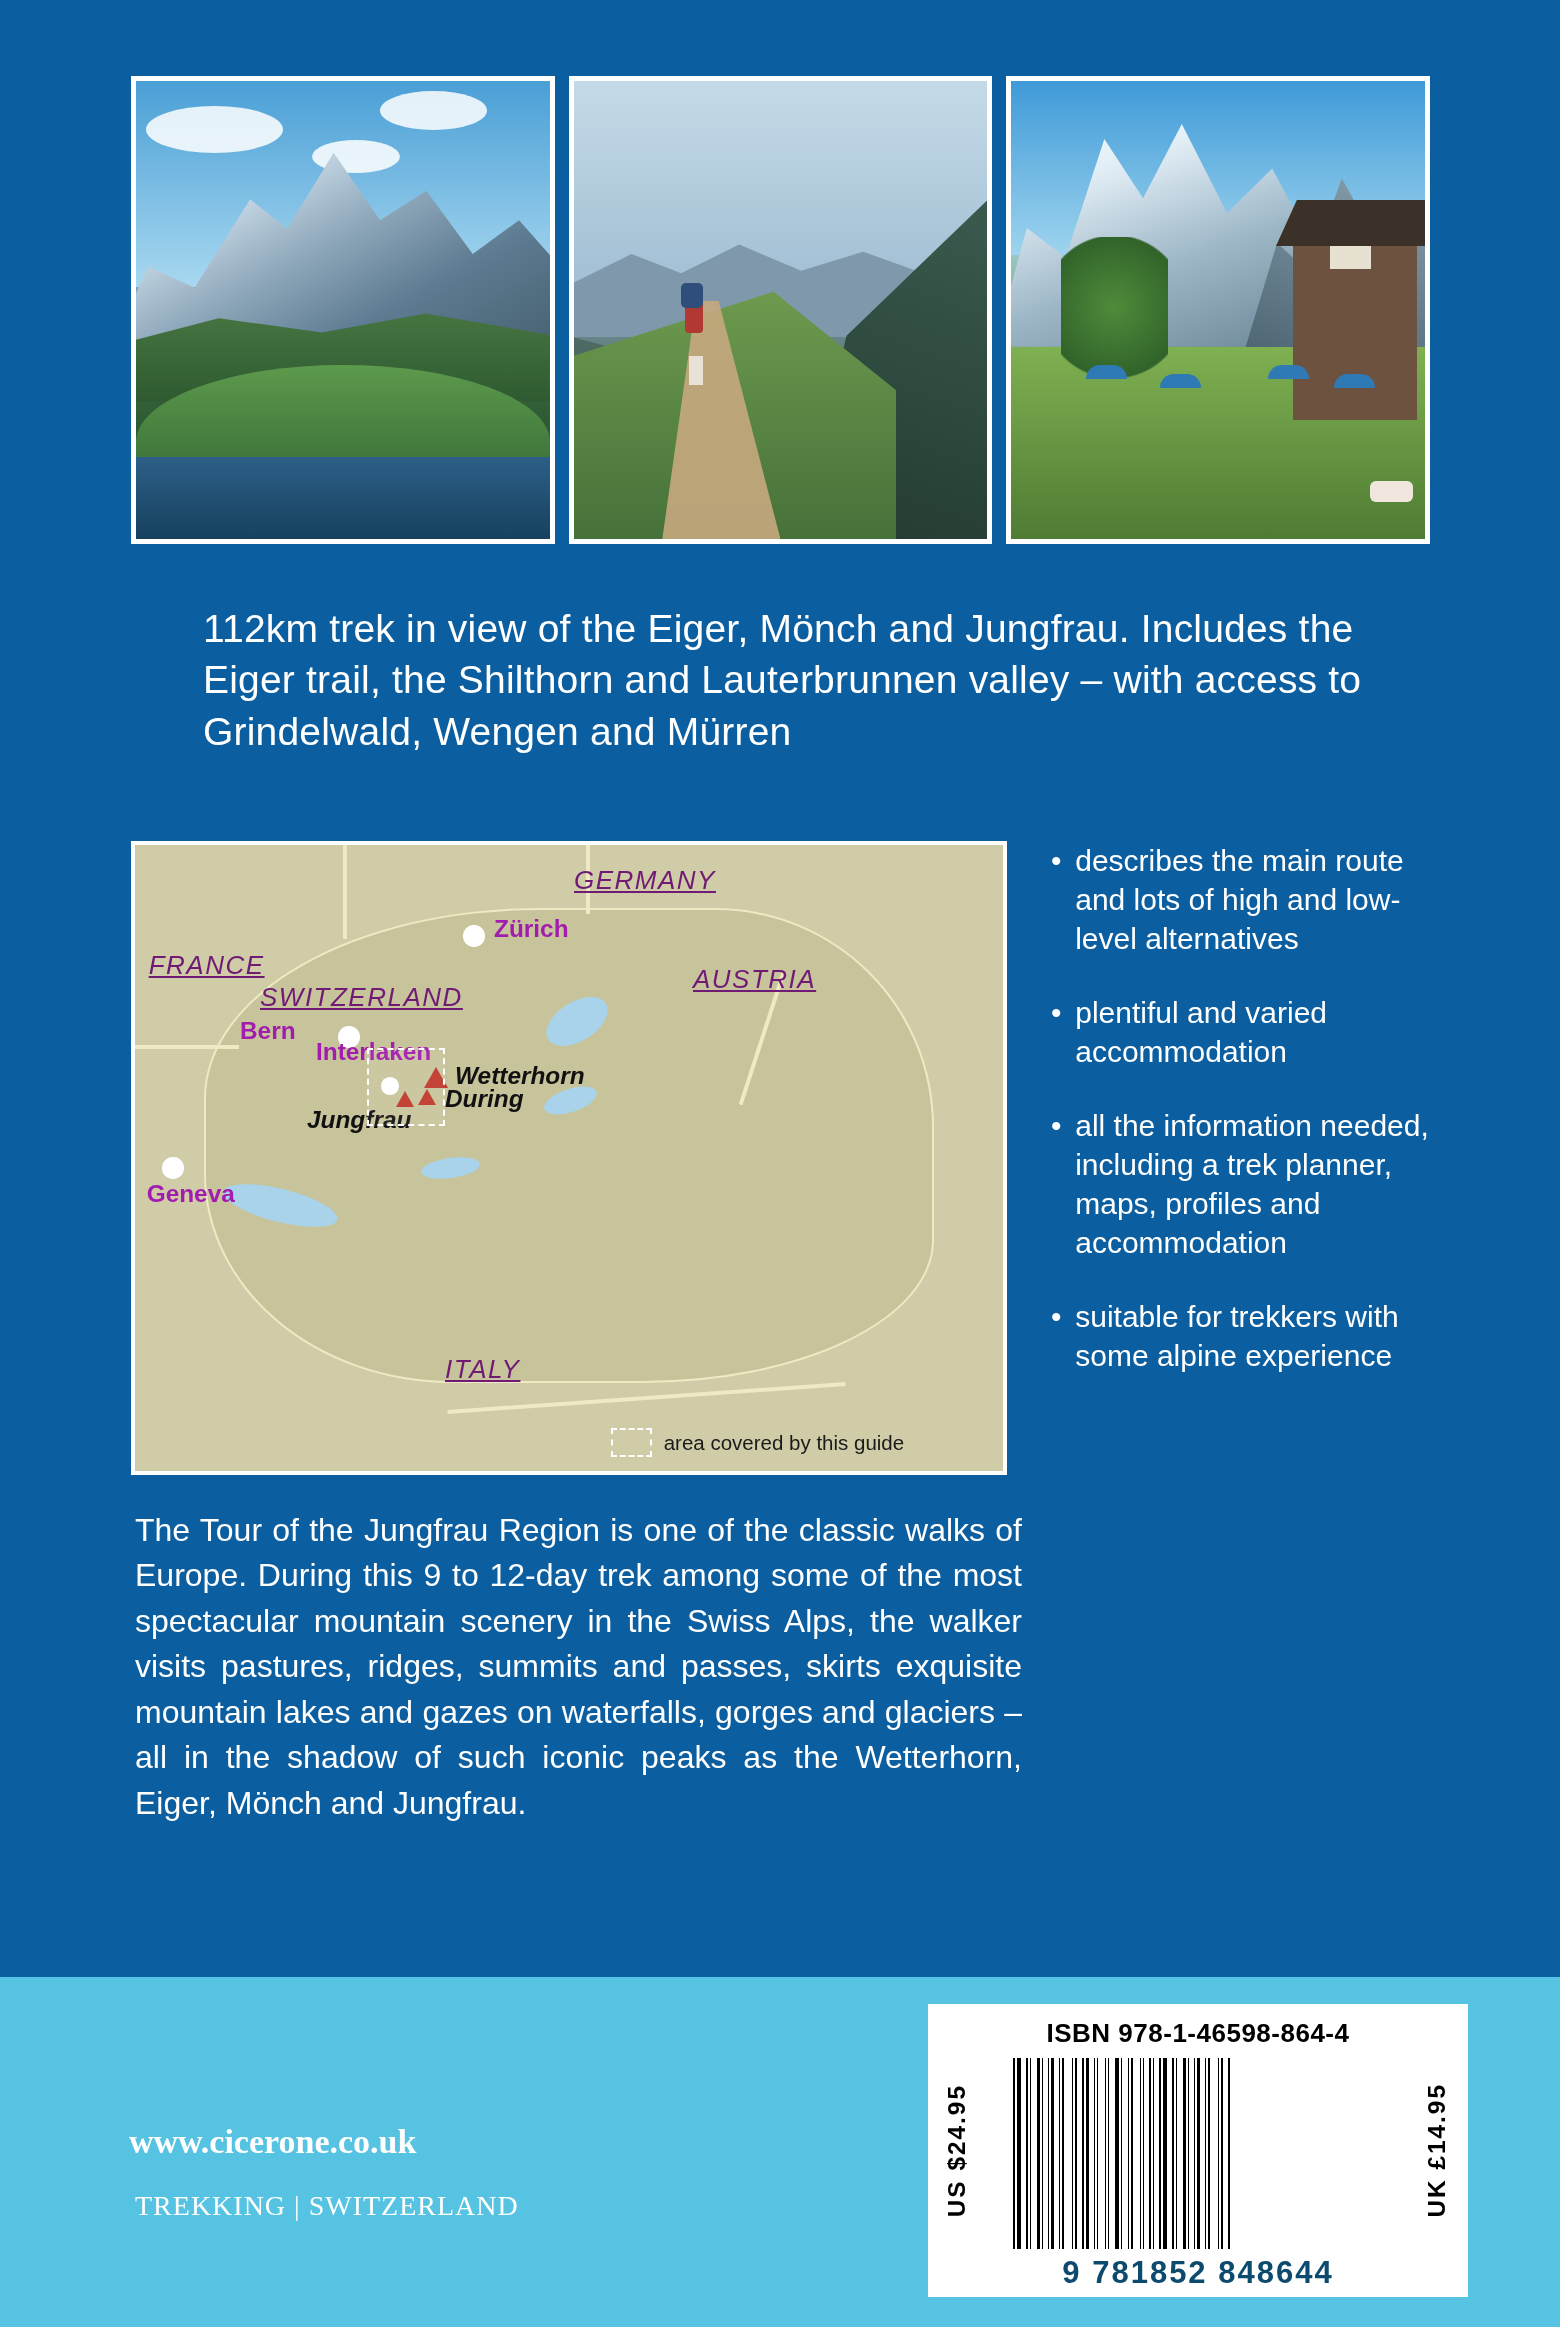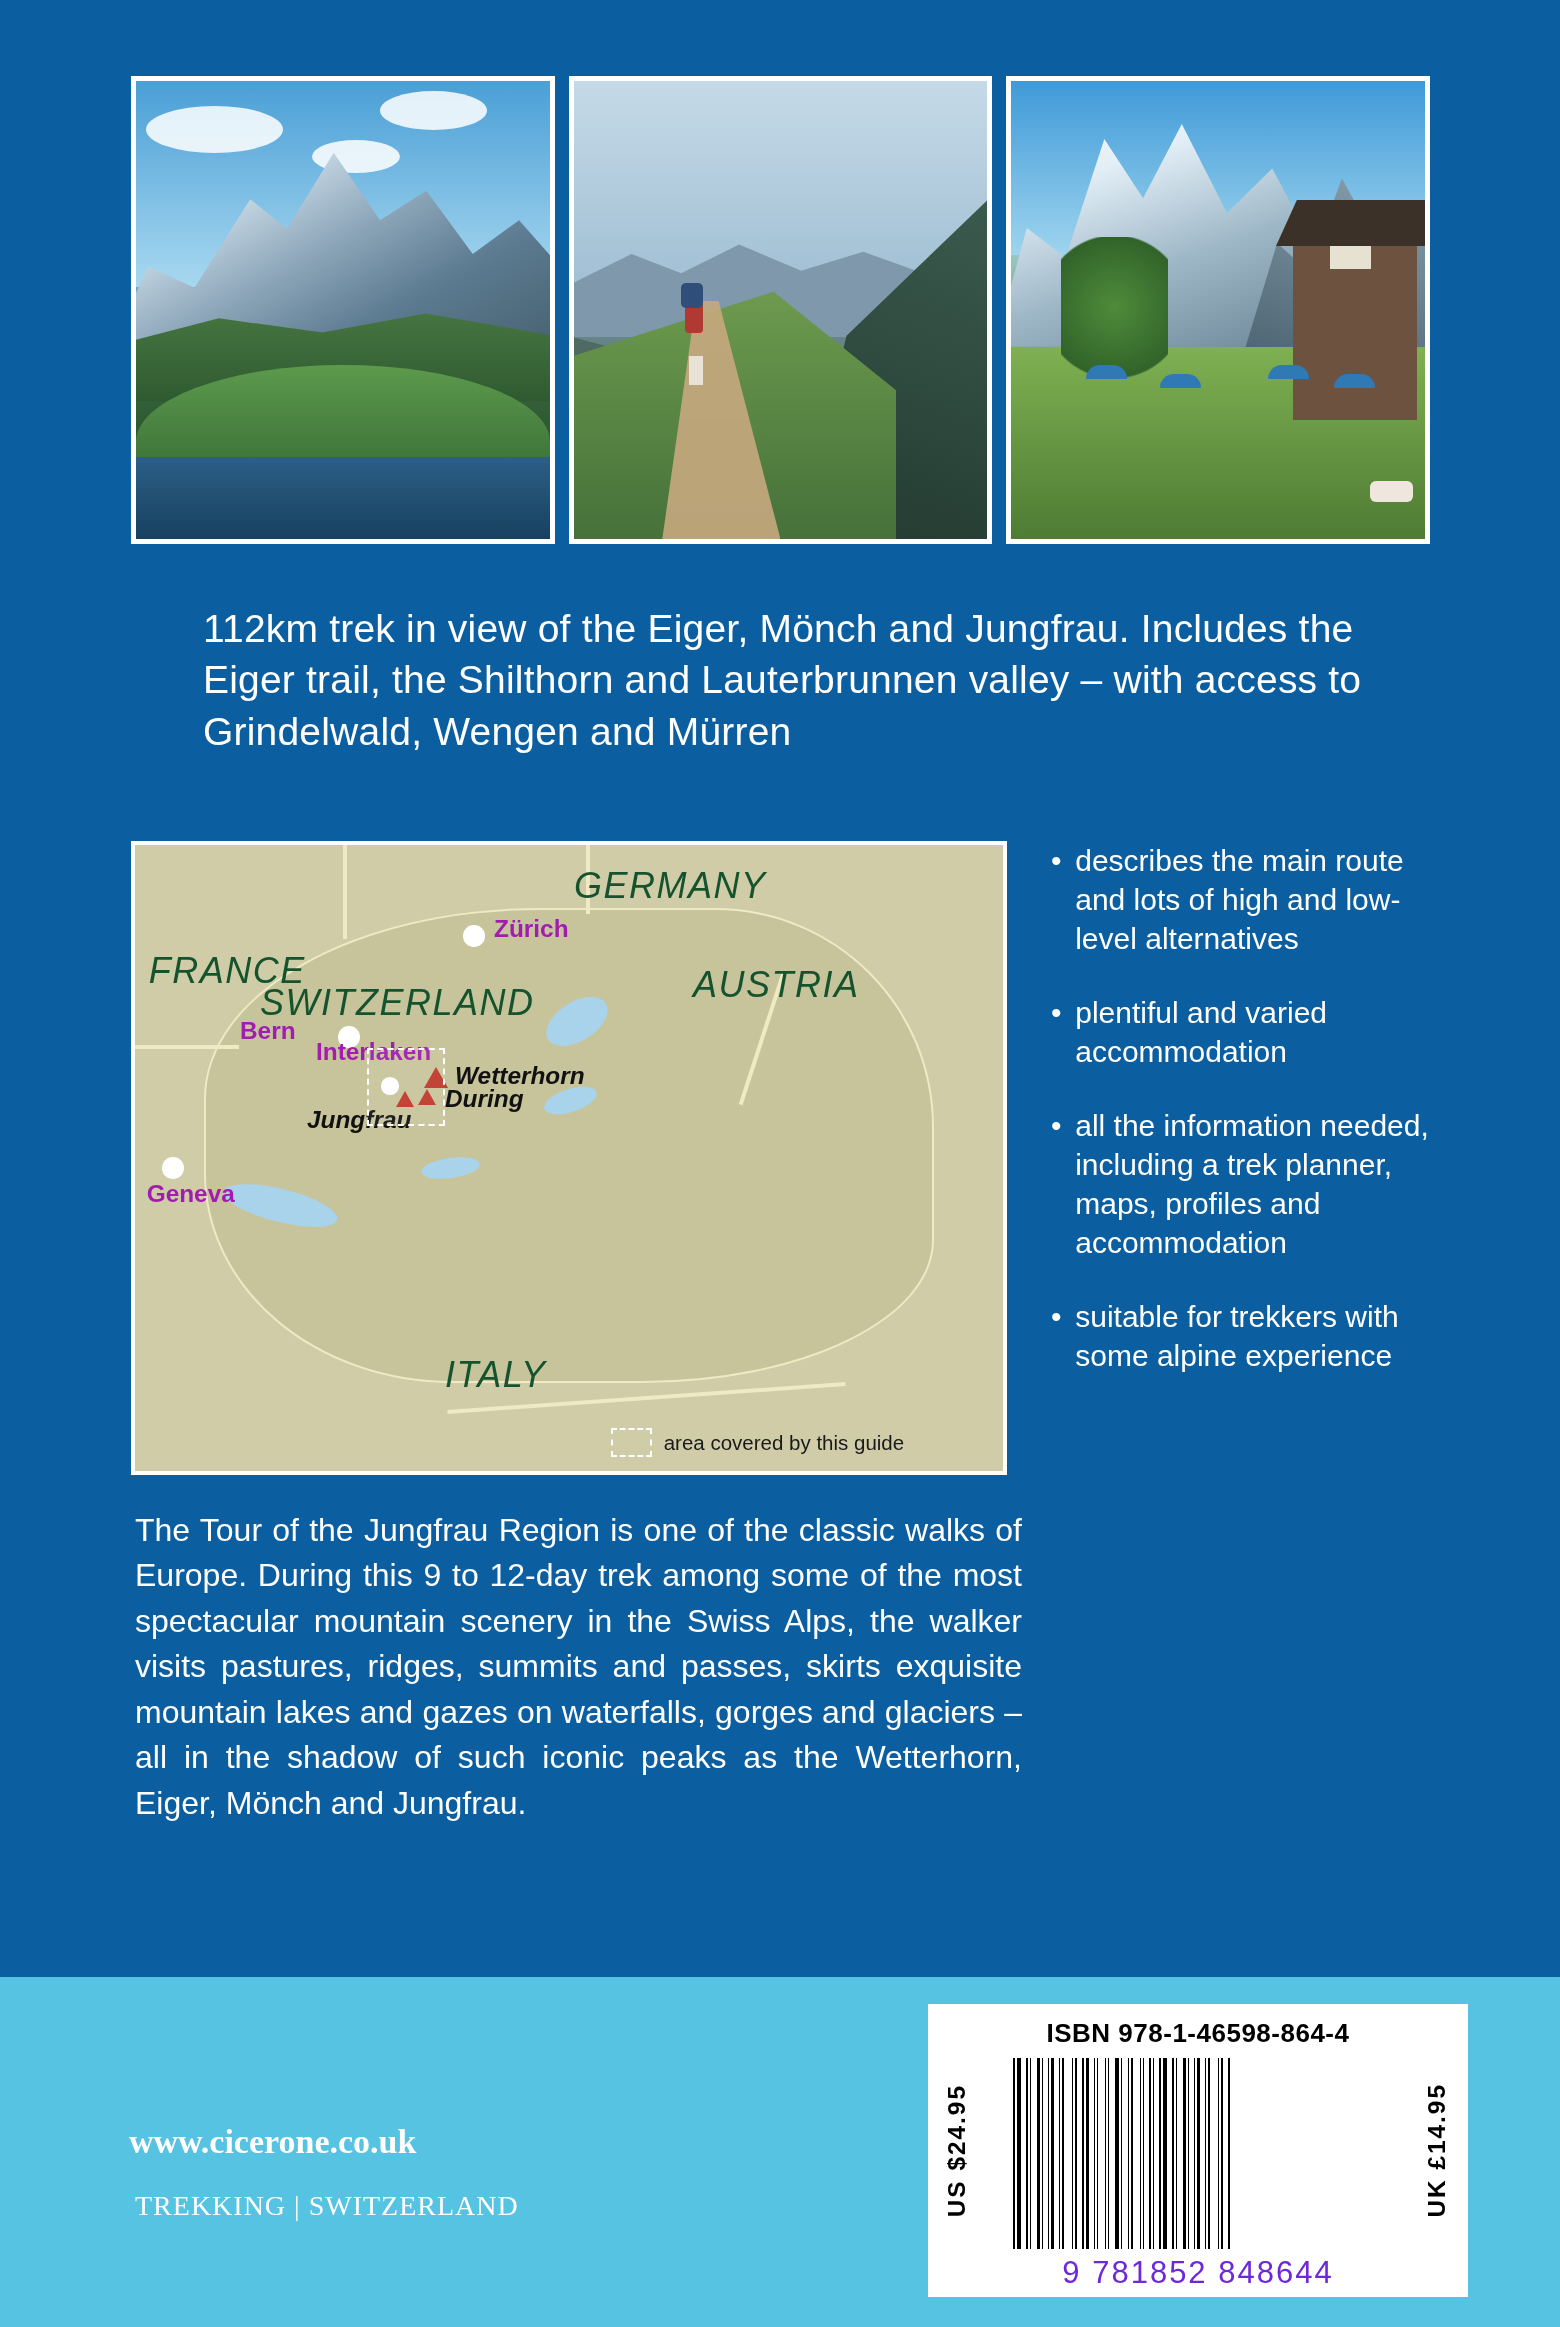"GERMANY" .map-label.country { color: #14532d -> #701a75; font-size: 36px -> 26px; text-decoration: none -> underline }
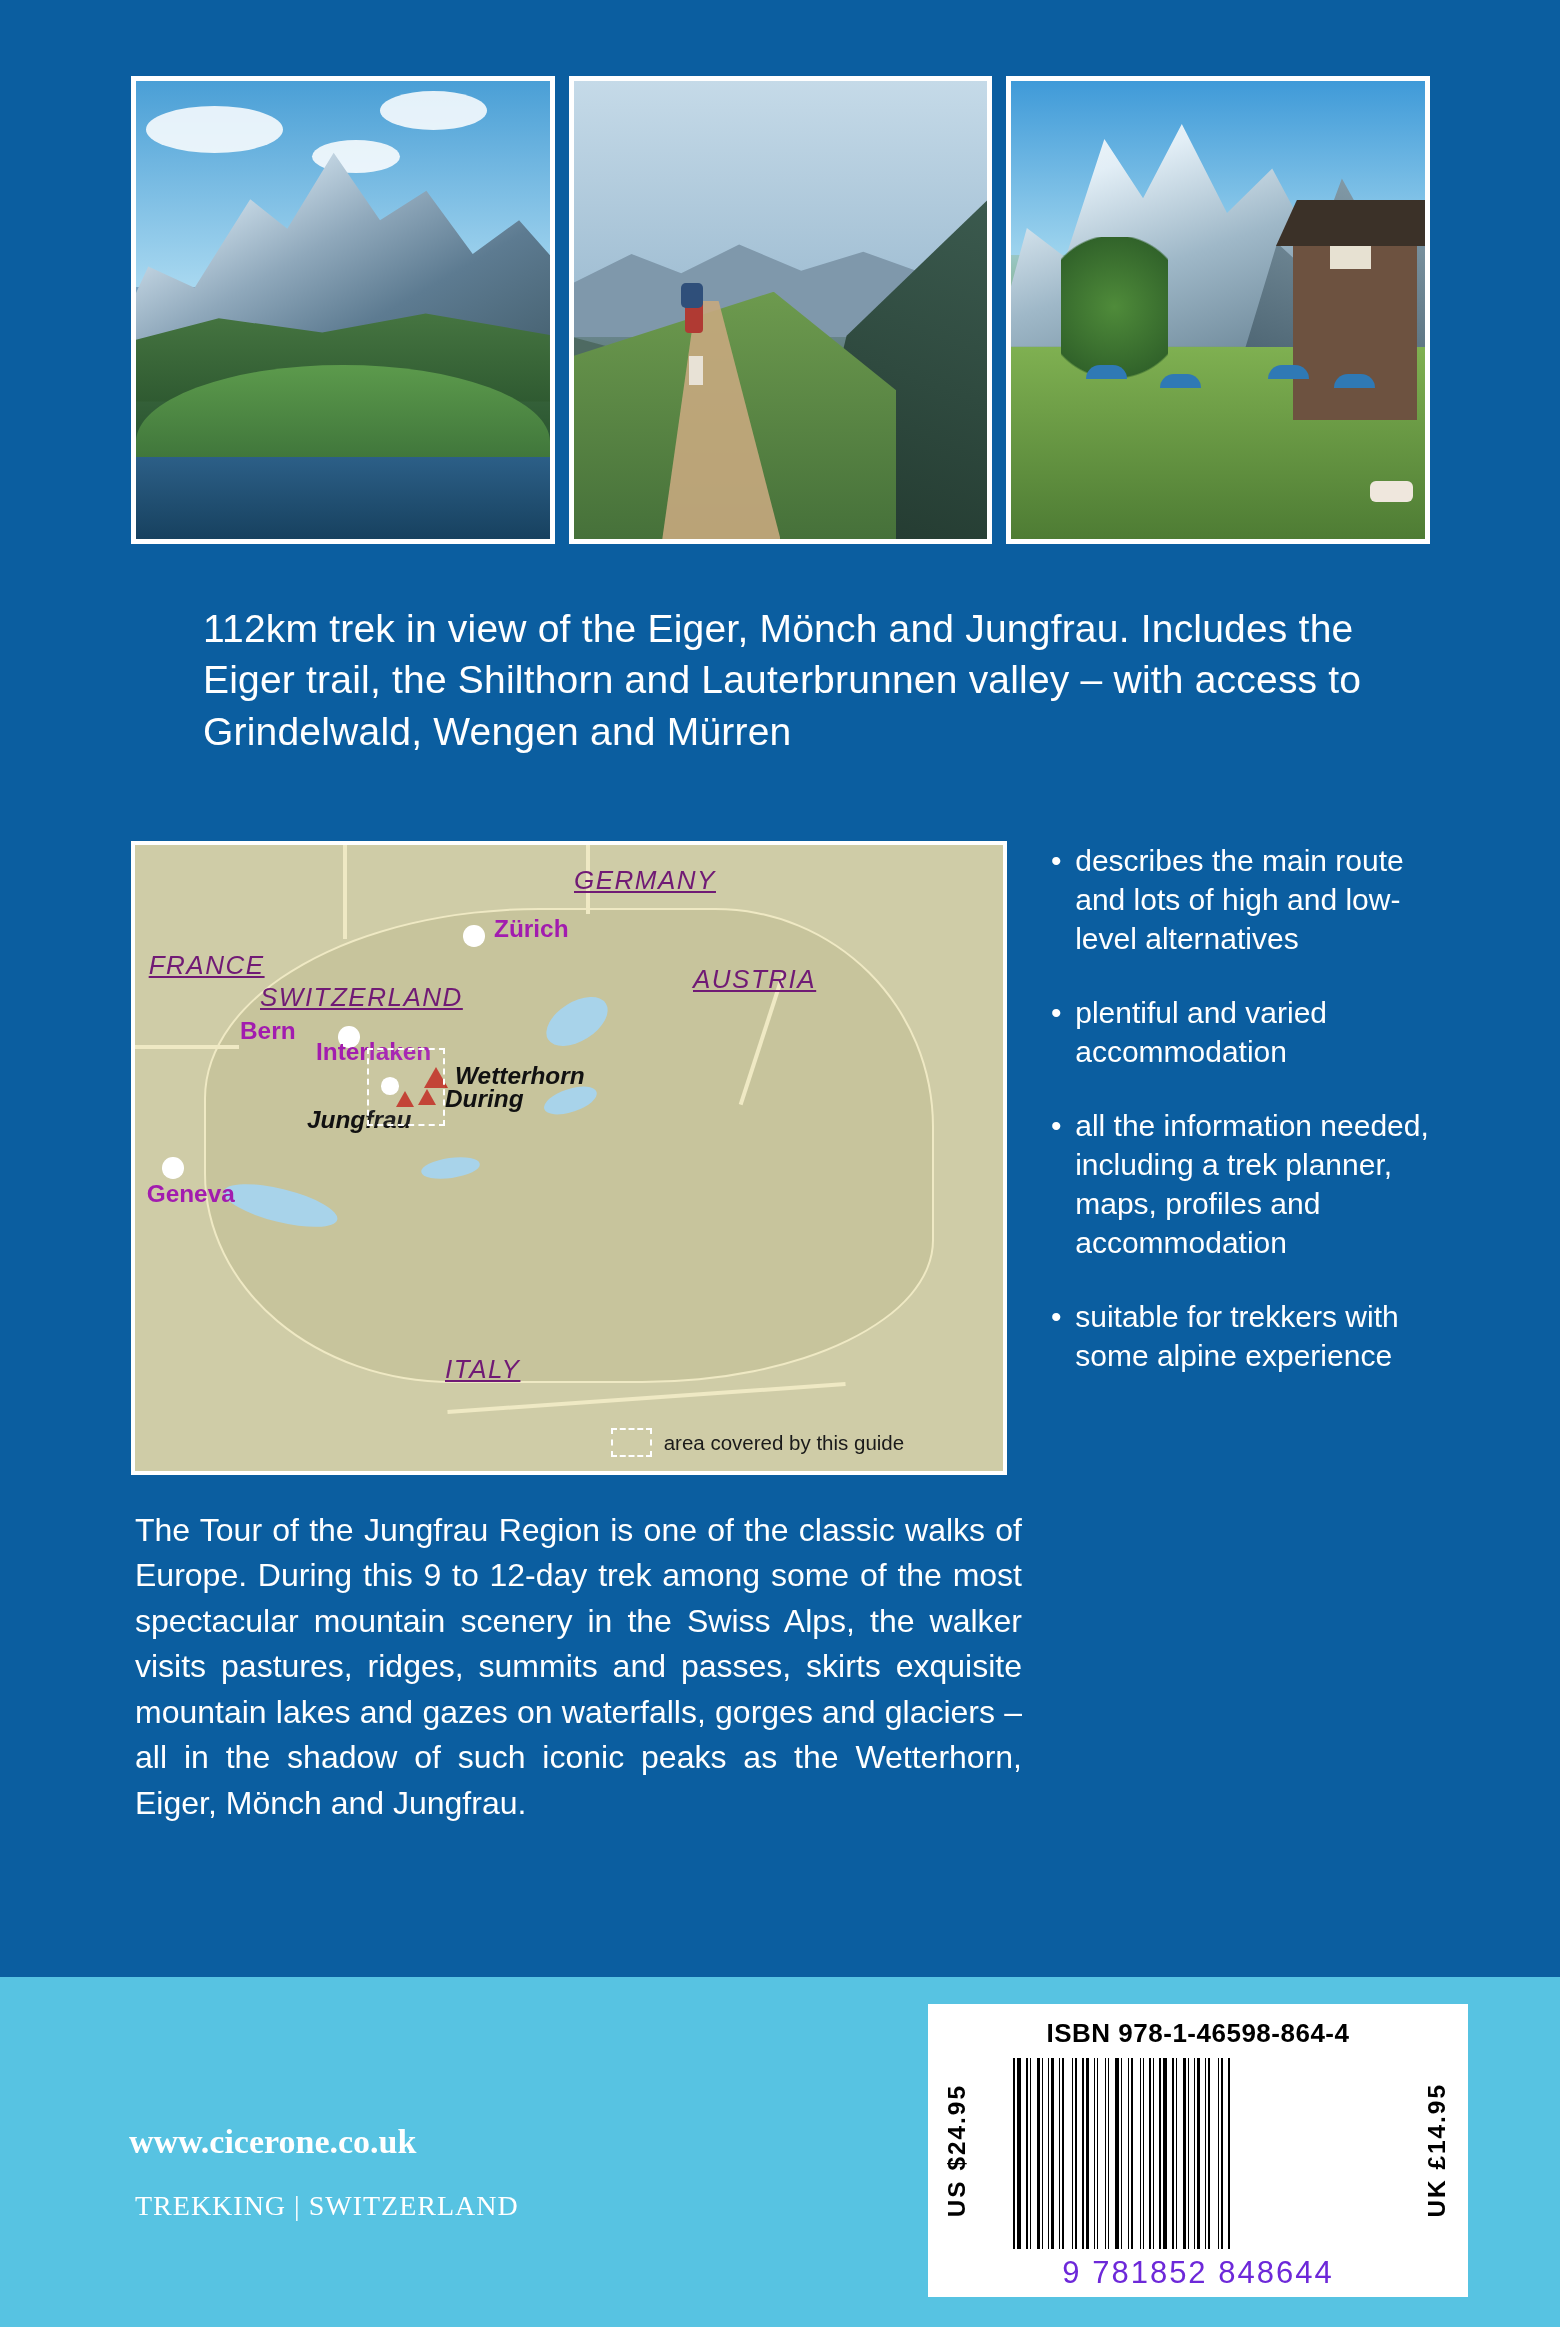"9 781852 848644" .isbn-num { color: #6d28d9 -> #0c4a6e; font-weight: normal -> bold }
